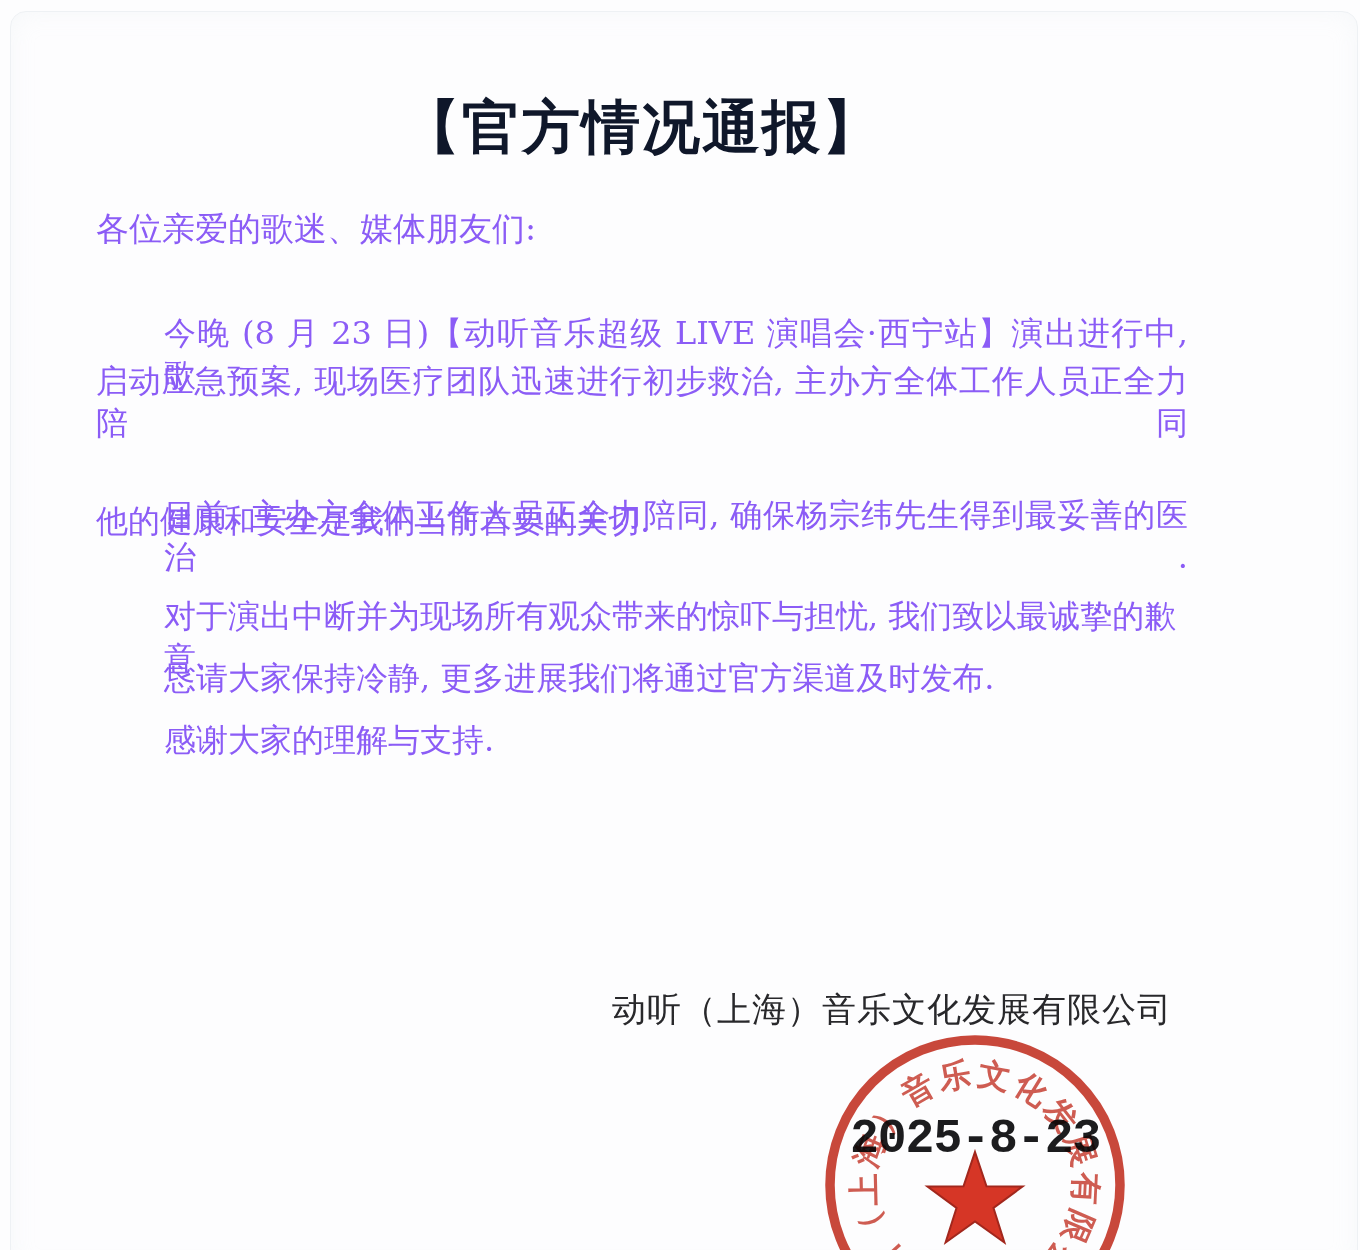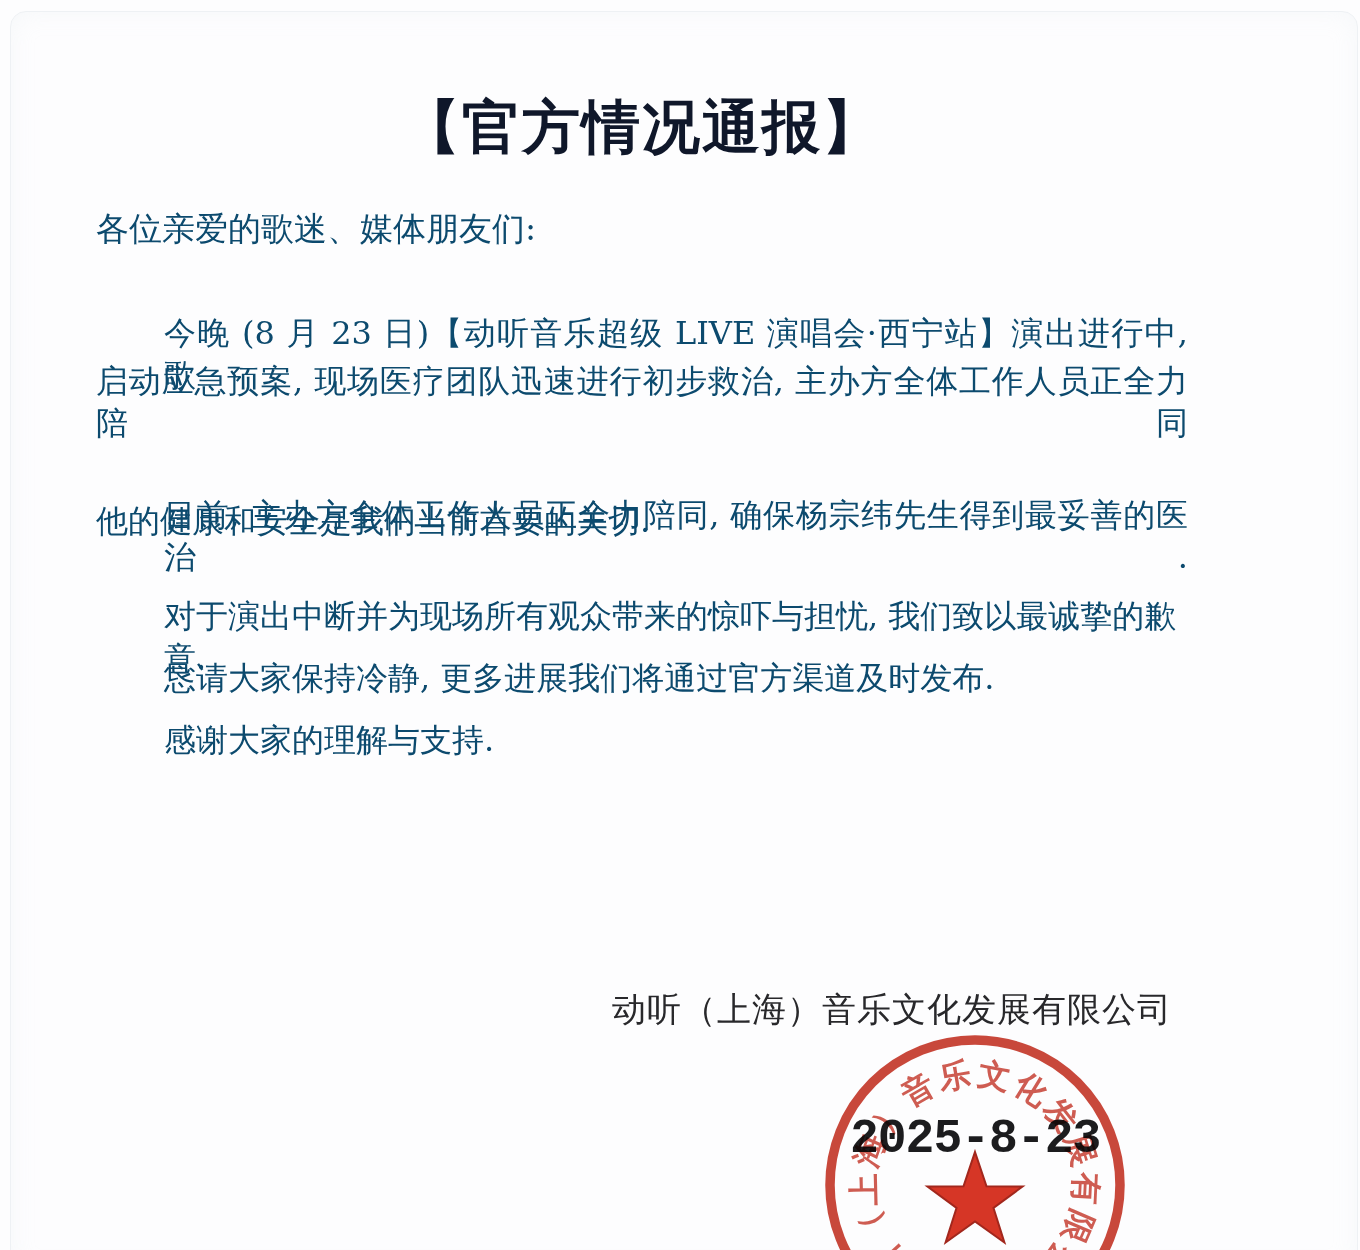"各位亲爱的歌迷、媒体朋友们:" .line { color: #0c4a6e -> #8b5cf6 }
